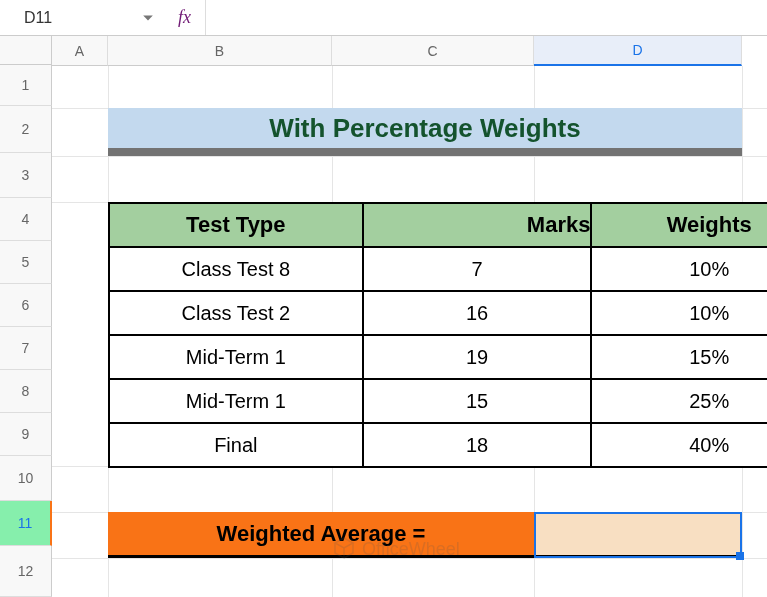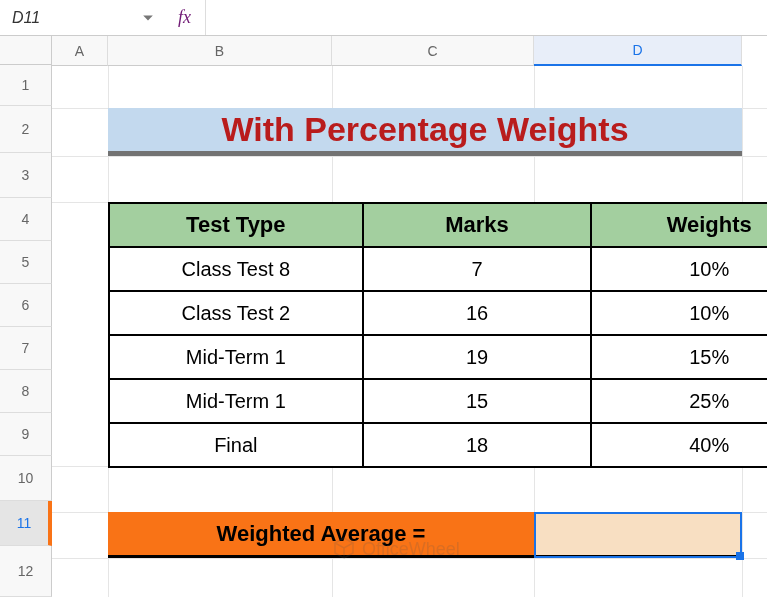"D11" .name-box { font-style: italic -> none; padding: 0 12px -> 0 24px }
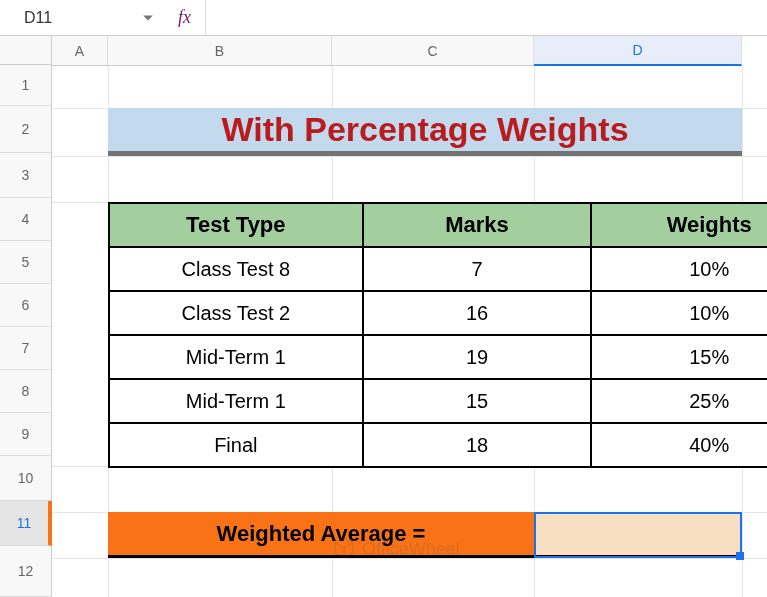"With Percentage Weights" .title-cell { border-bottom: 5px solid #737373 -> 8px solid #737373; color: #b91c1c -> #14532d; font-size: 34px -> 26px }
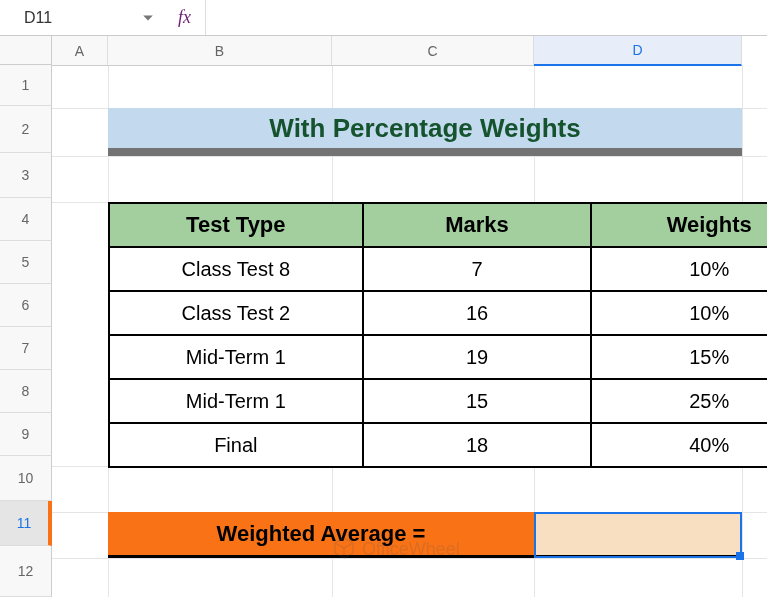"Marks" .data-table .col-c-cell { text-align: none -> right }
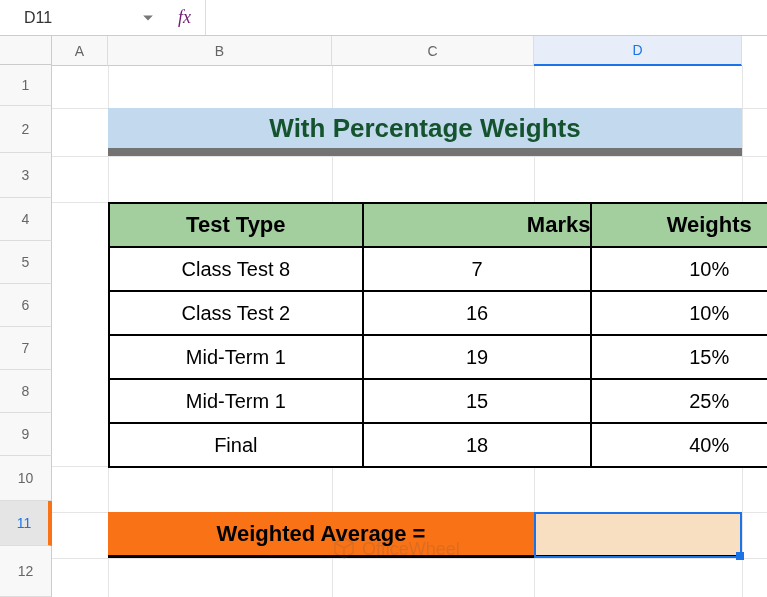"11" .row-header.selected-row { background: #e5e5e5 -> #86efac; border-right: 4px solid #f97316 -> 2px solid #f97316 }
